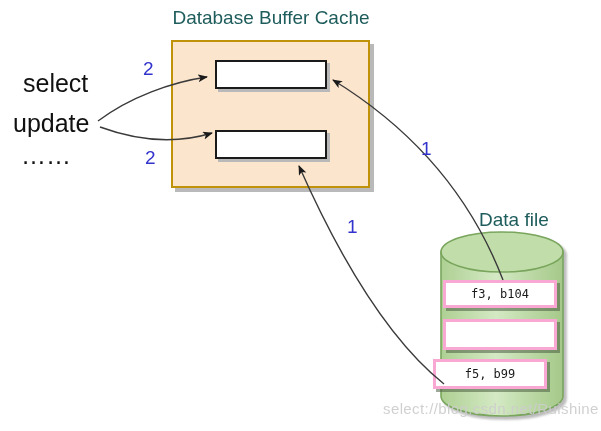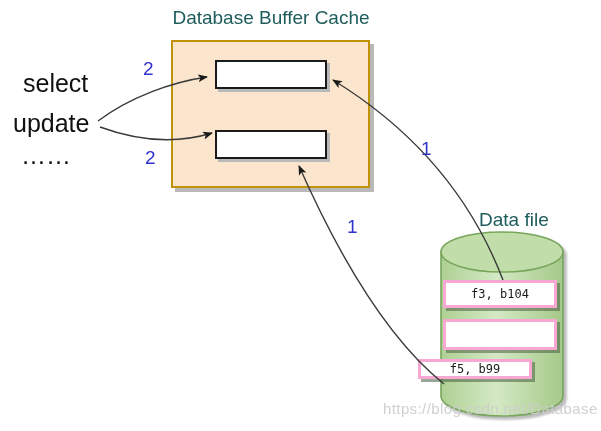"f5, b99" div.abs { height: 20px -> 30px; left: 418px -> 433px }
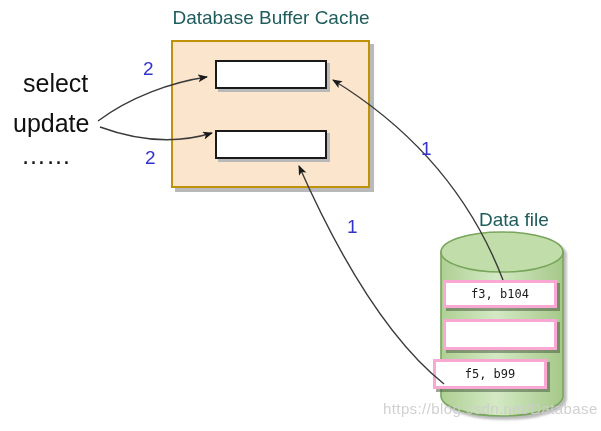"https://blog.csdn.net/Database" div.abs { text: https://blog.csdn.net/Database -> select://blog.csdn.net/Ruishine }
